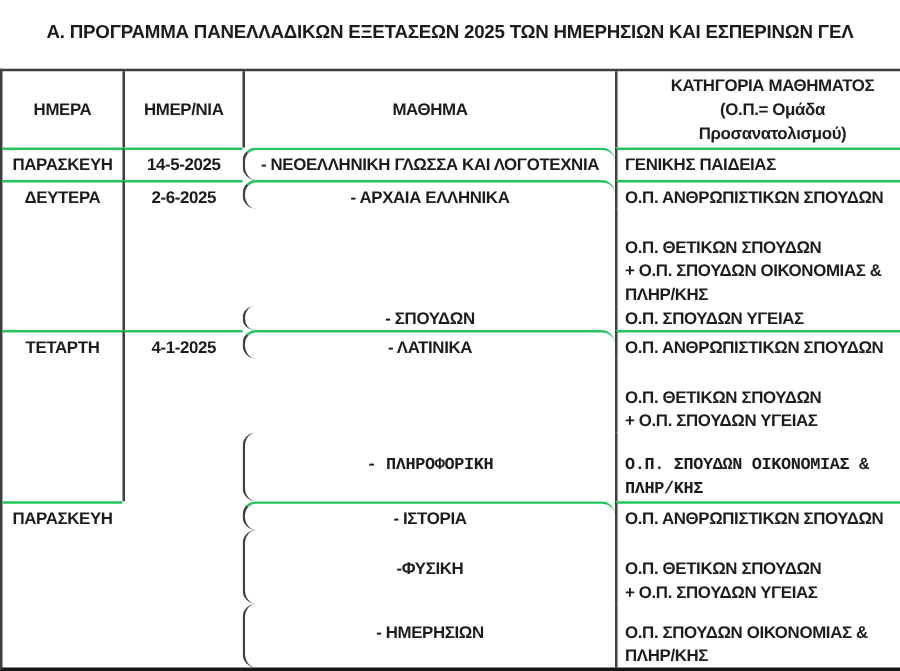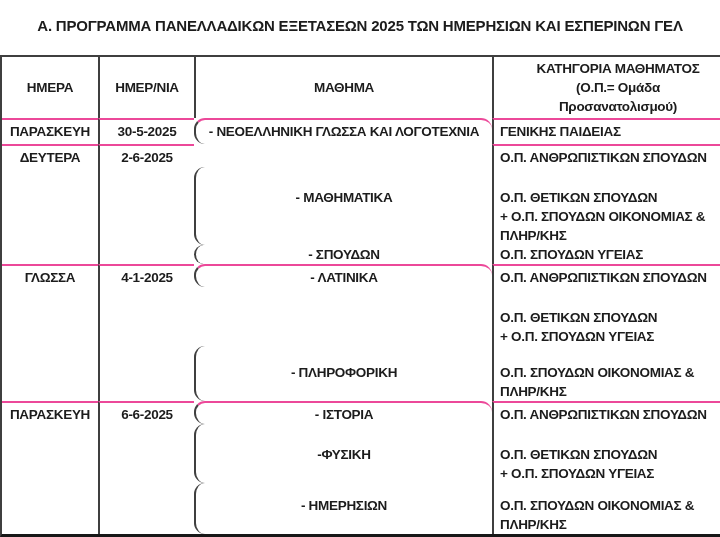"ΠΑΡΑΣΚΕΥΗ" .bt { border-top: 2px solid #ec4899 -> 2px solid #22c55e }
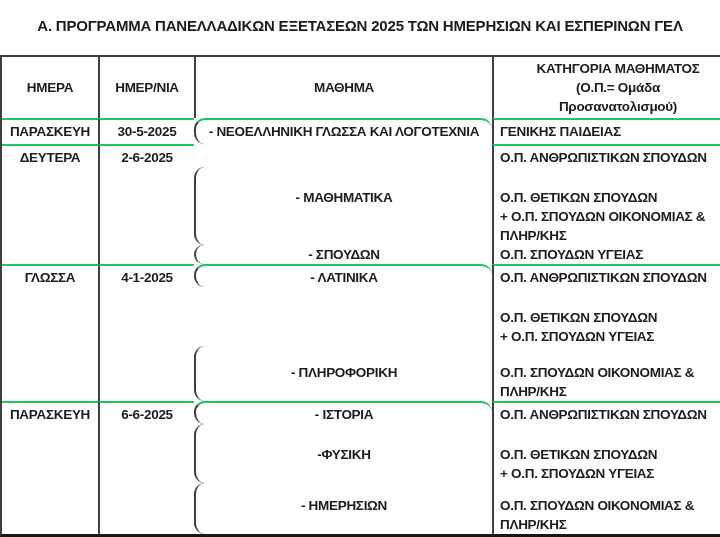"30-5-2025" div.cell { text: 30-5-2025 -> 14-5-2025 }
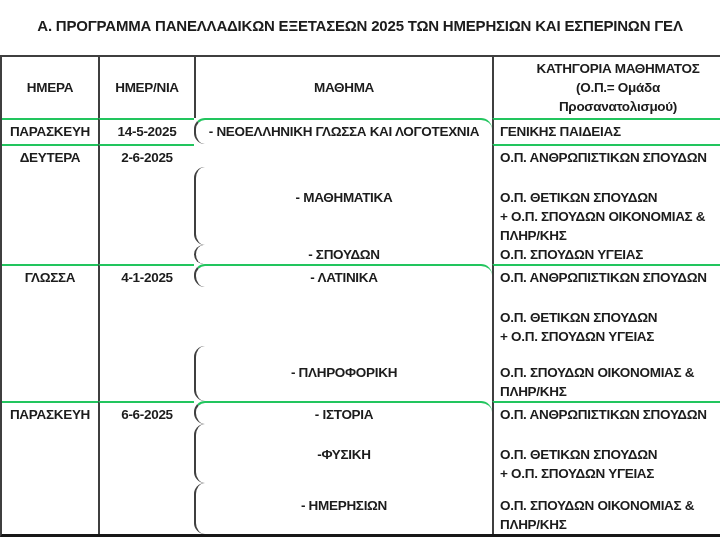"- ΑΡΧΑΙΑ ΕΛΛΗΝΙΚΑ" div.cell { html: none -> <div>- ΑΡΧΑΙΑ ΕΛΛΗΝΙΚΑ</div> }
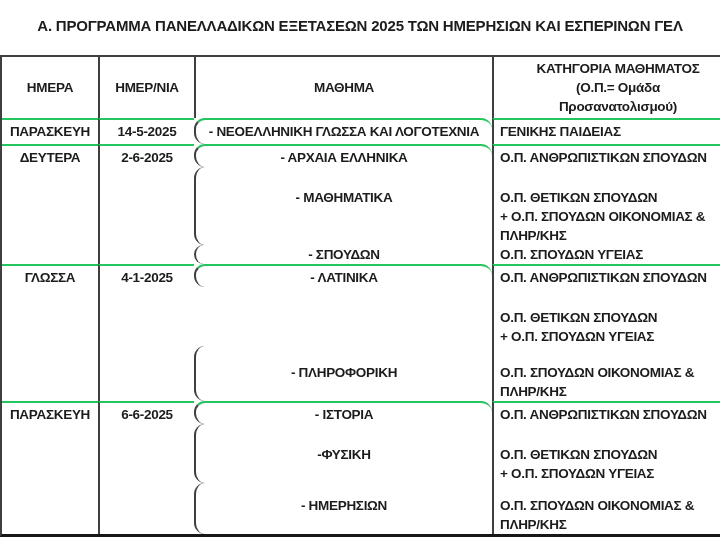"- ΜΑΘΗΜΑΤΙΚΑ" div.cell { html: <div>- ΜΑΘΗΜΑΤΙΚΑ</div> -> none }
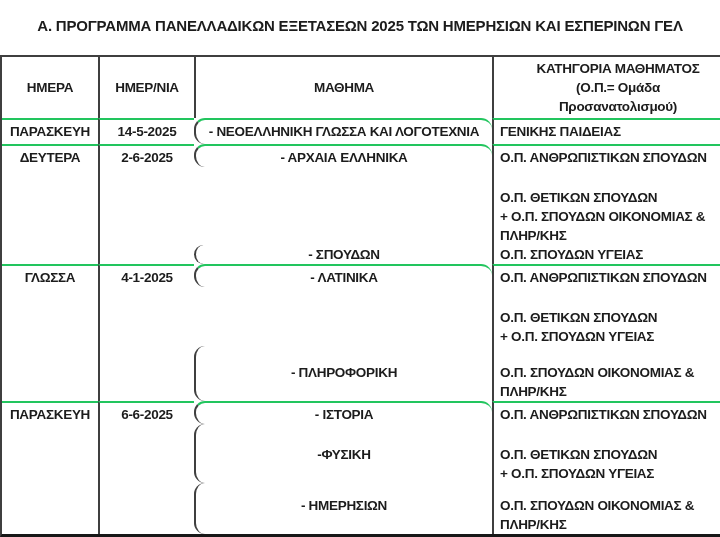"ΓΛΩΣΣΑ" div.cell { text: ΓΛΩΣΣΑ -> ΤΕΤΑΡΤΗ }
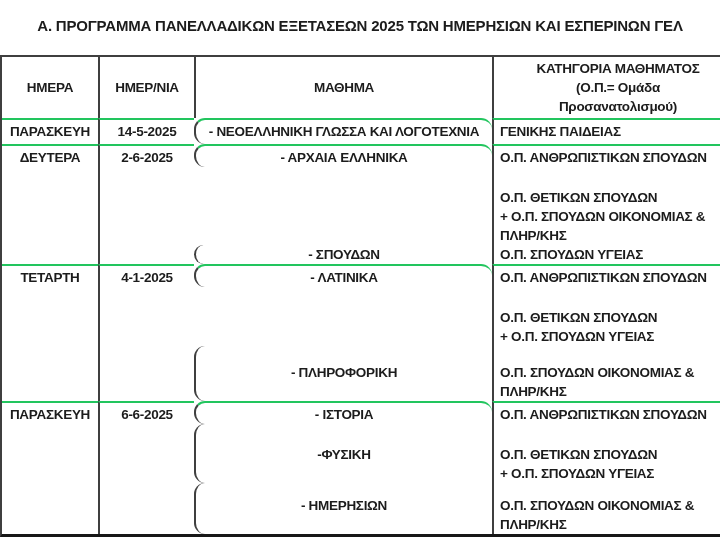"- ΠΛΗΡΟΦΟΡΙΚΗ" .pt17 { font-family: none -> Liberation Mono, monospace }
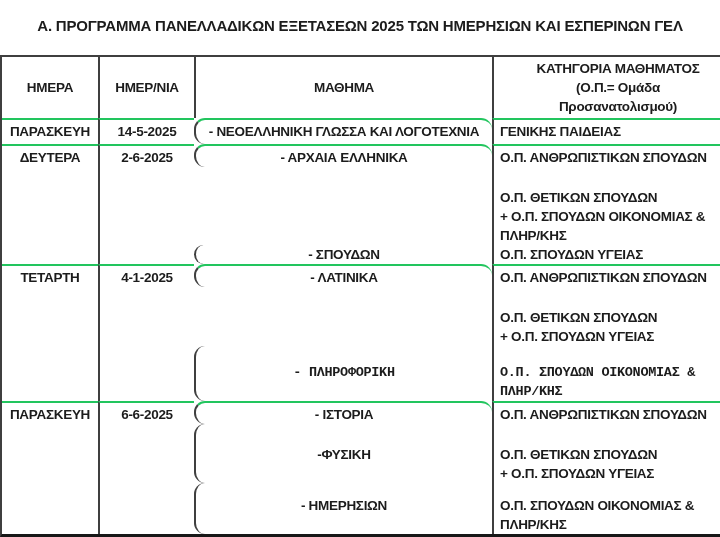"6-6-2025" div.cell { html: <div>6-6-2025</div> -> none }
